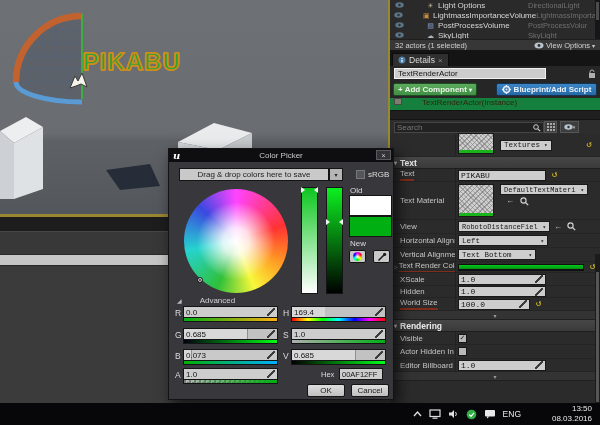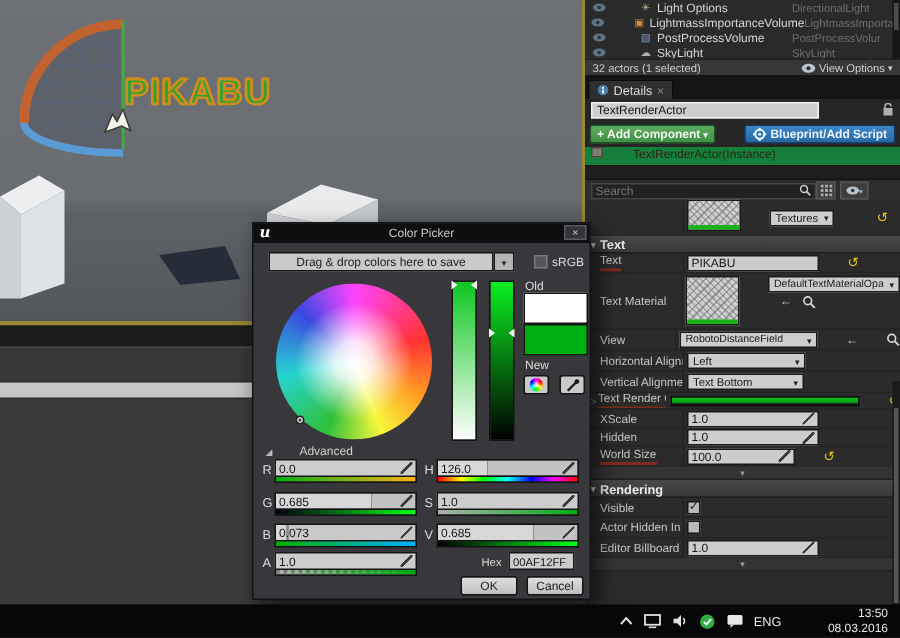"Textures" .pval { font-family: none -> Liberation Mono, monospace; gap: 19px -> 6px }
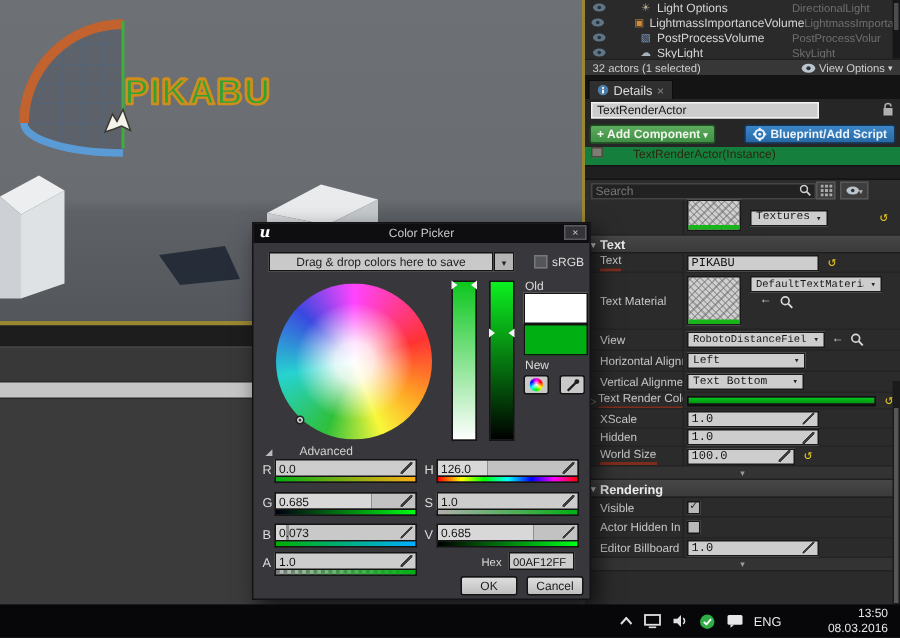"Left" div.mini-btn { width: 79px -> 90px }
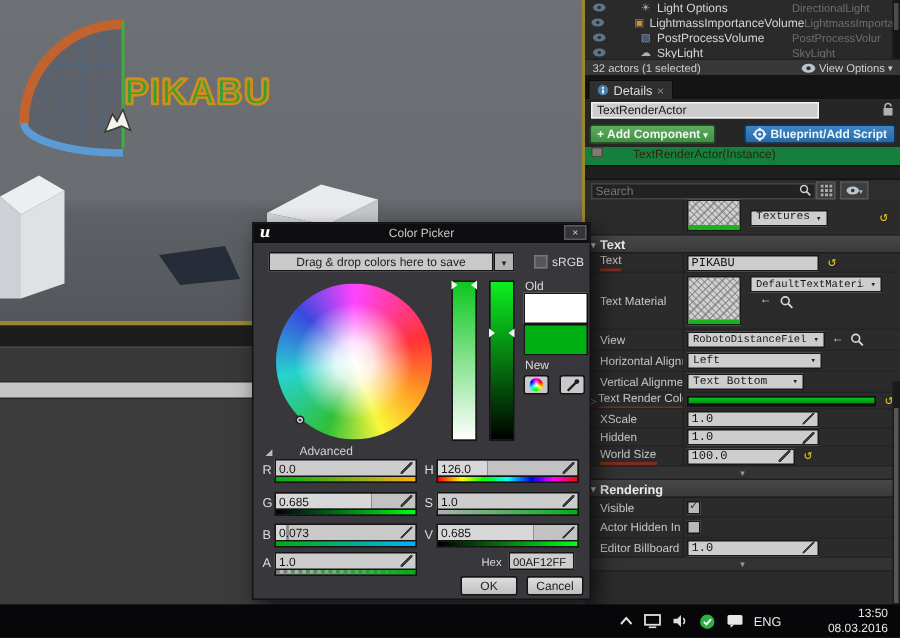"126.0" span { text: 126.0 -> 169.4 }
